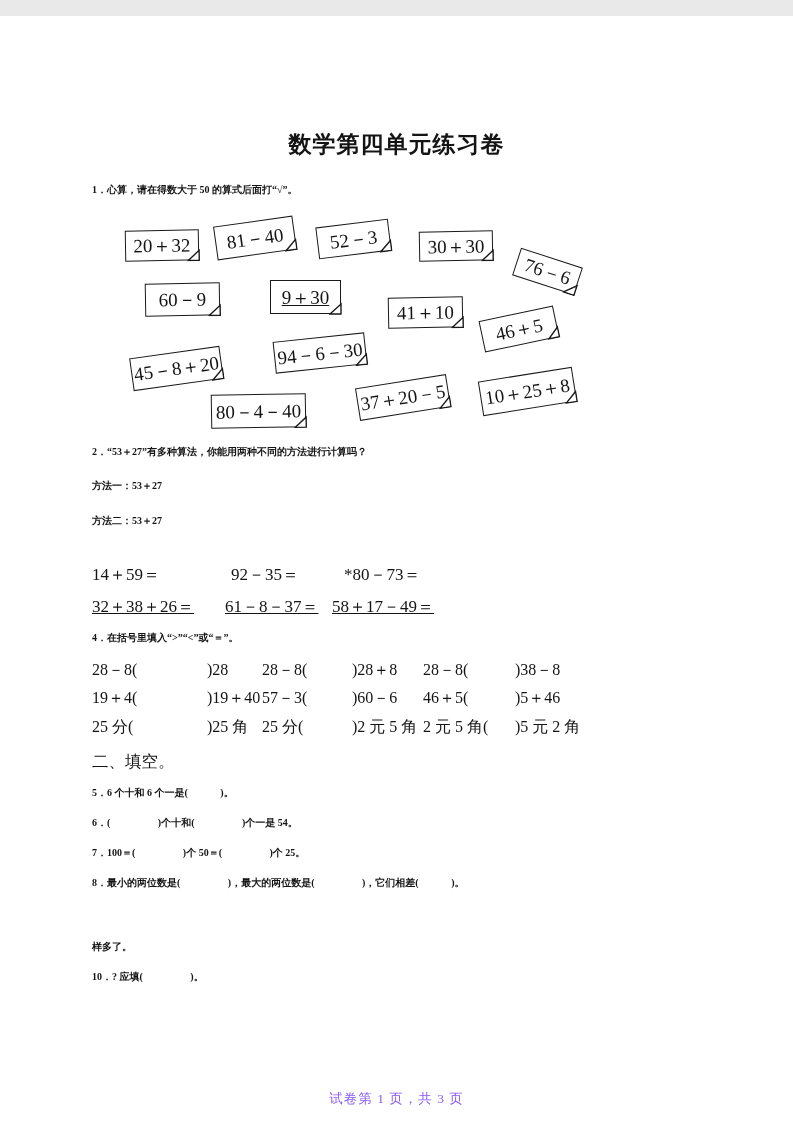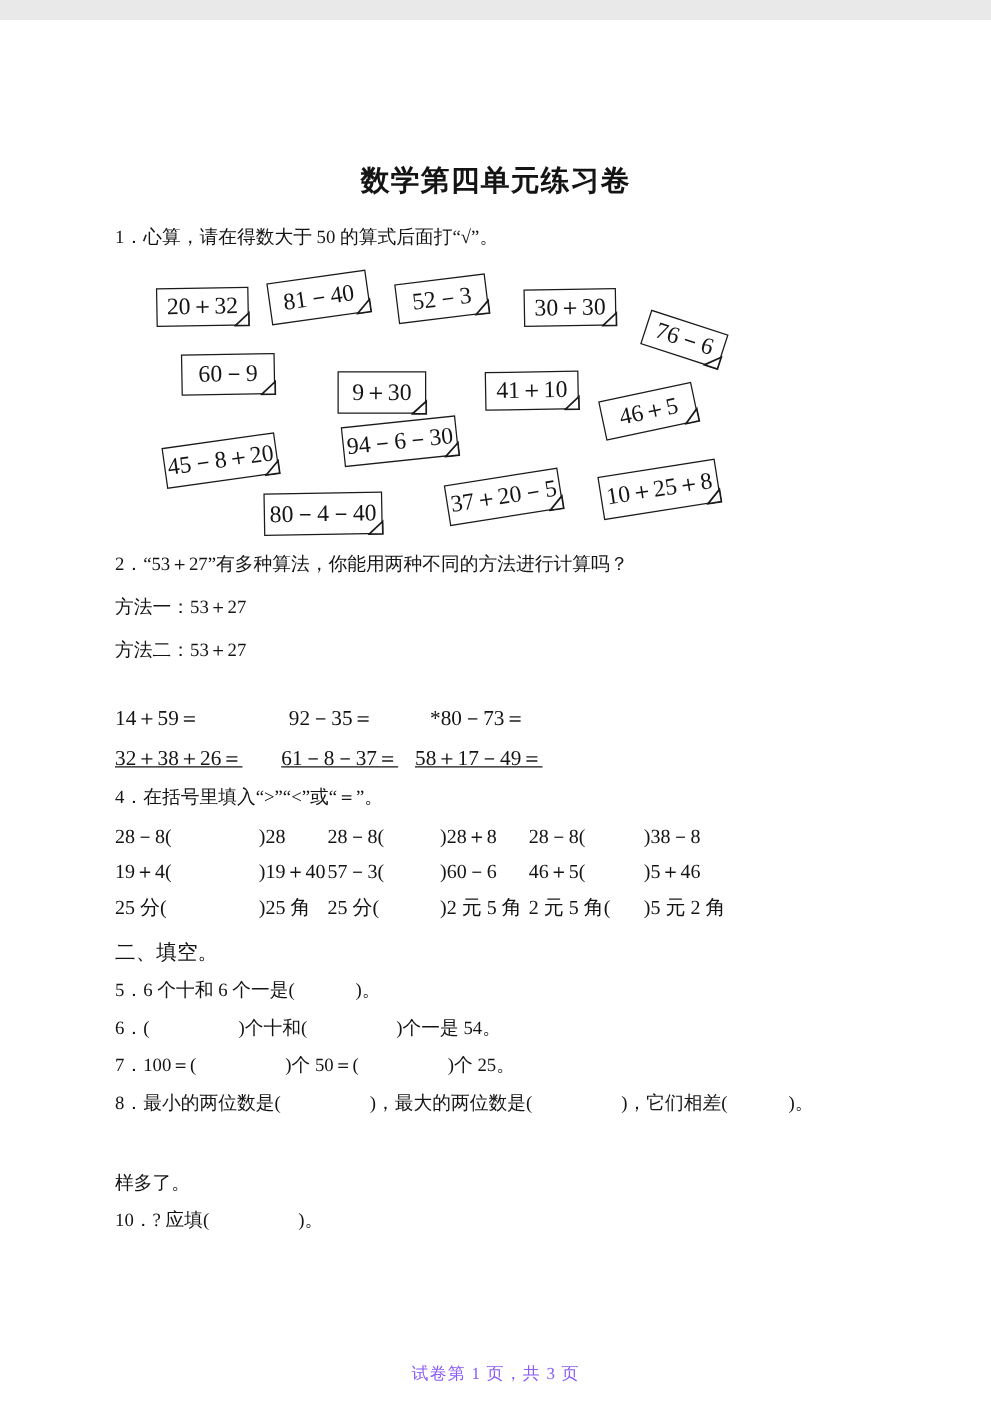"1．心算，请在得数大于 50 的算式后面打“√”。" .line { font-size: 15px -> 10px; font-weight: none -> bold }
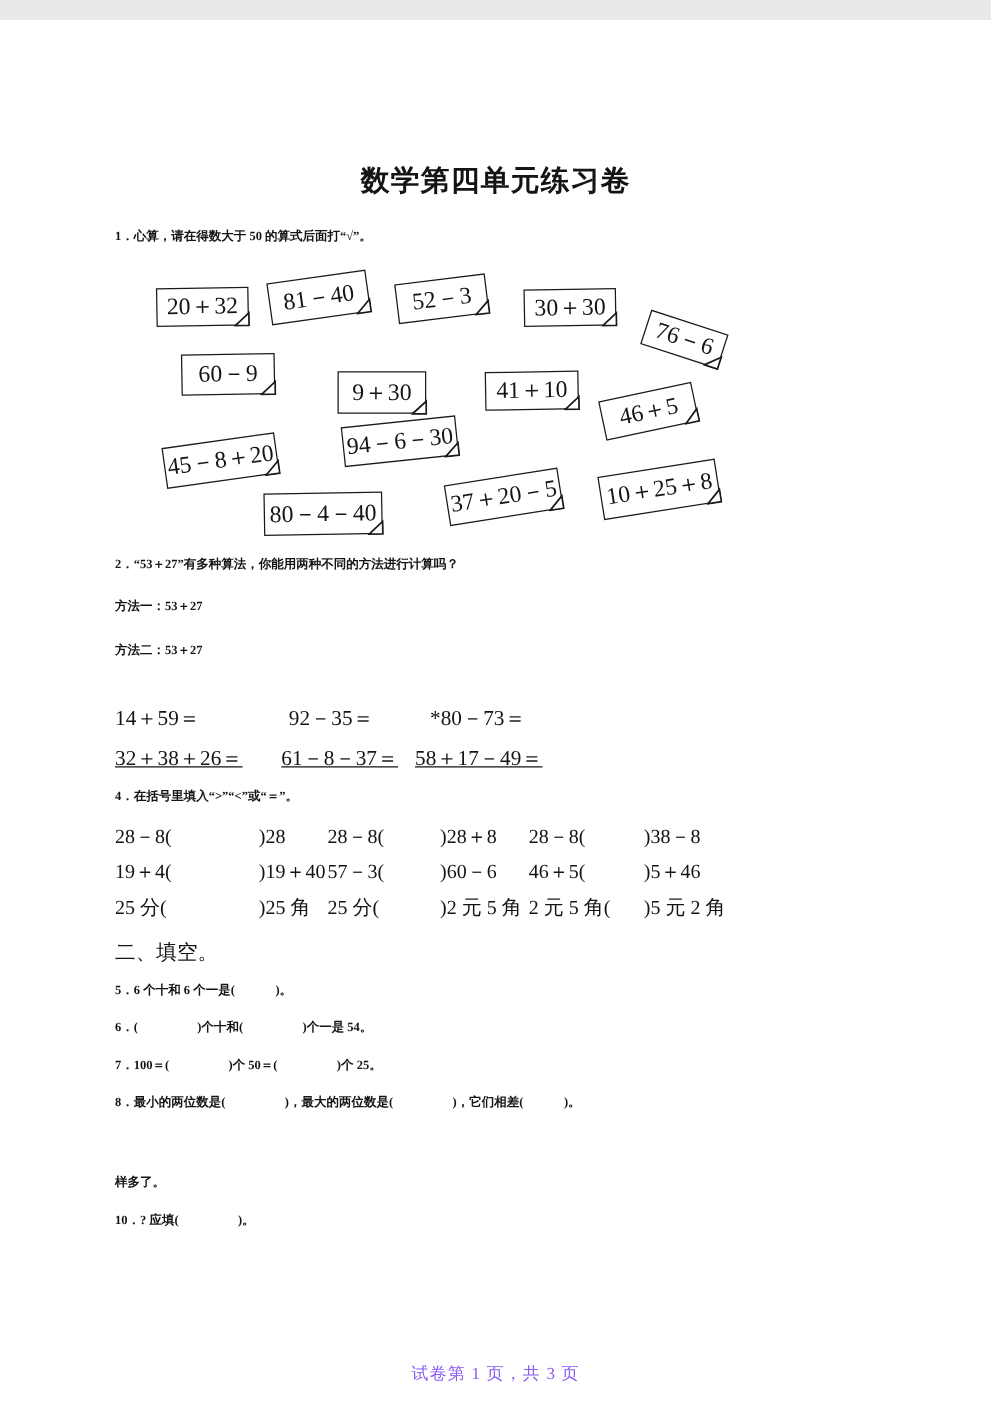"9＋30" .c7 { text-decoration: none -> underline; top: 81px -> 64px }
